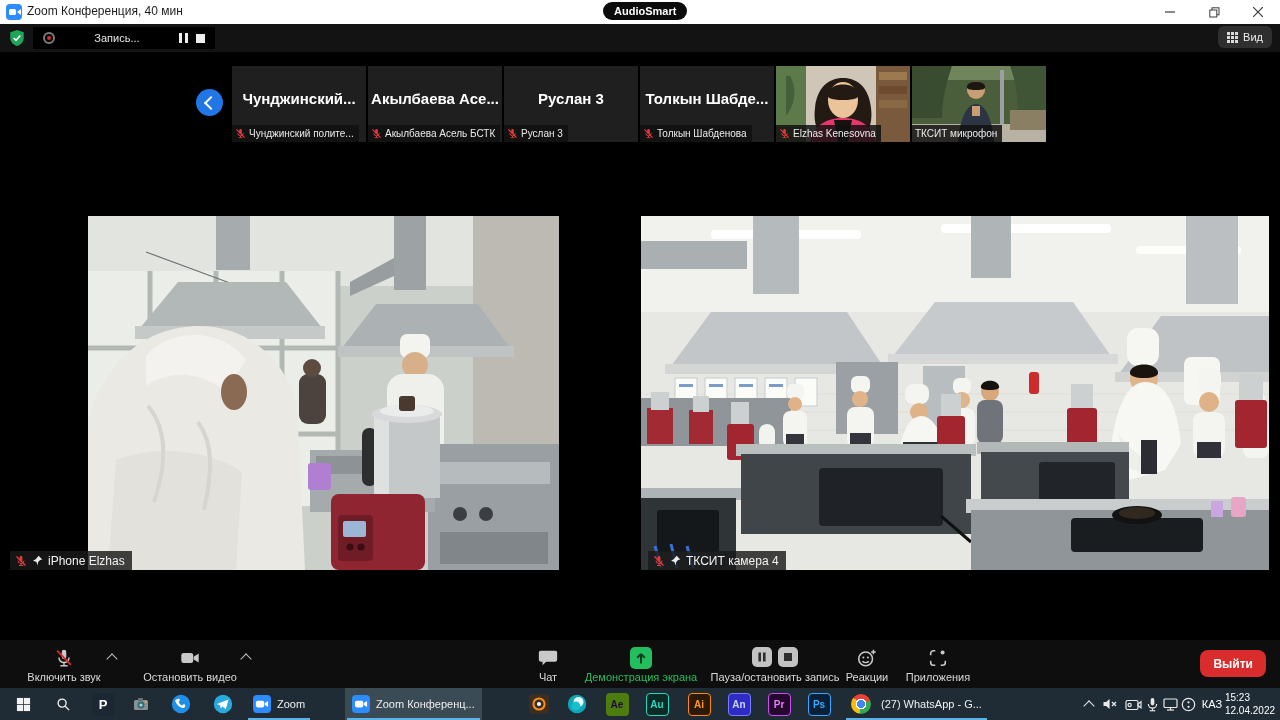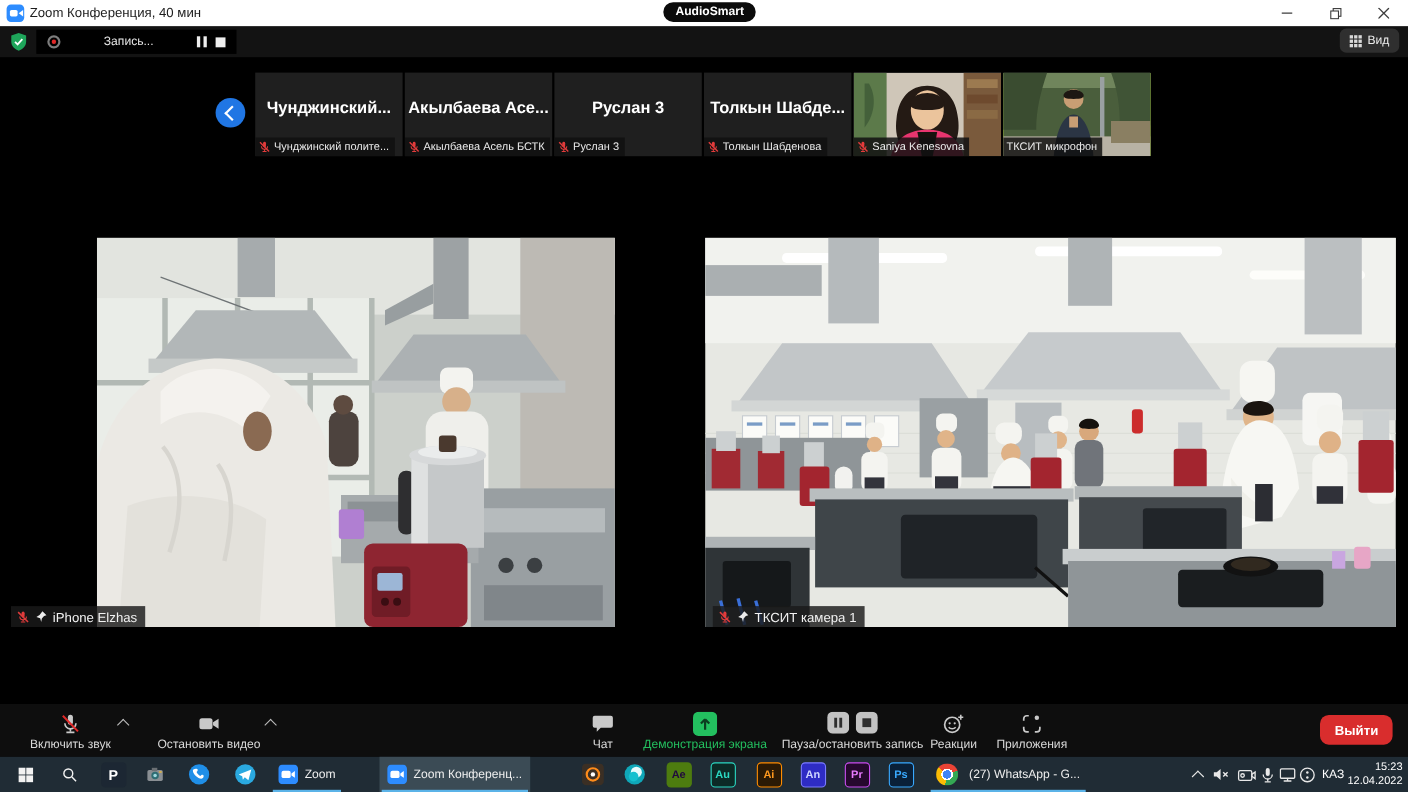"Saniya Kenesovna" span { text: Saniya -> Elzhas }
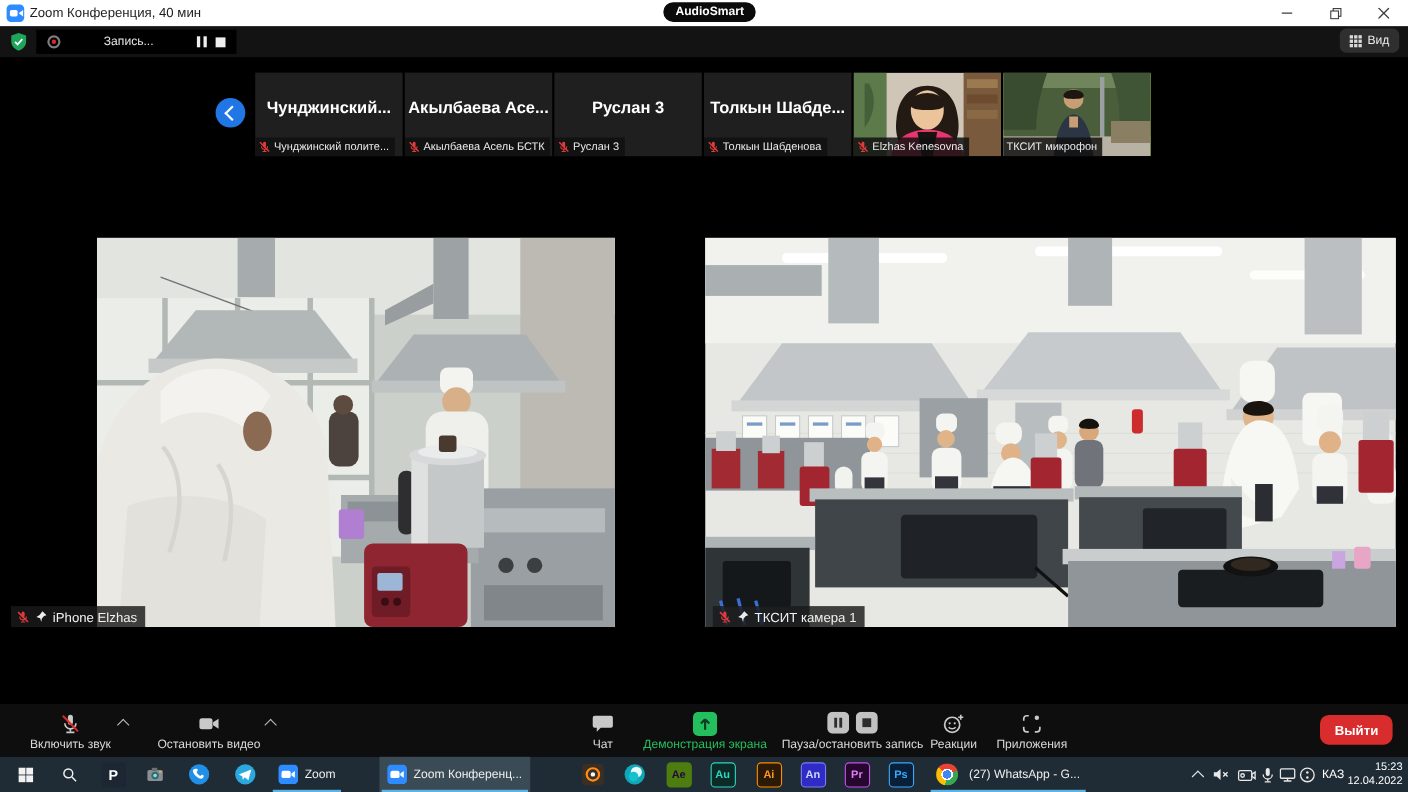"ТКСИТ камера 1" span { text: 1 -> 4 }
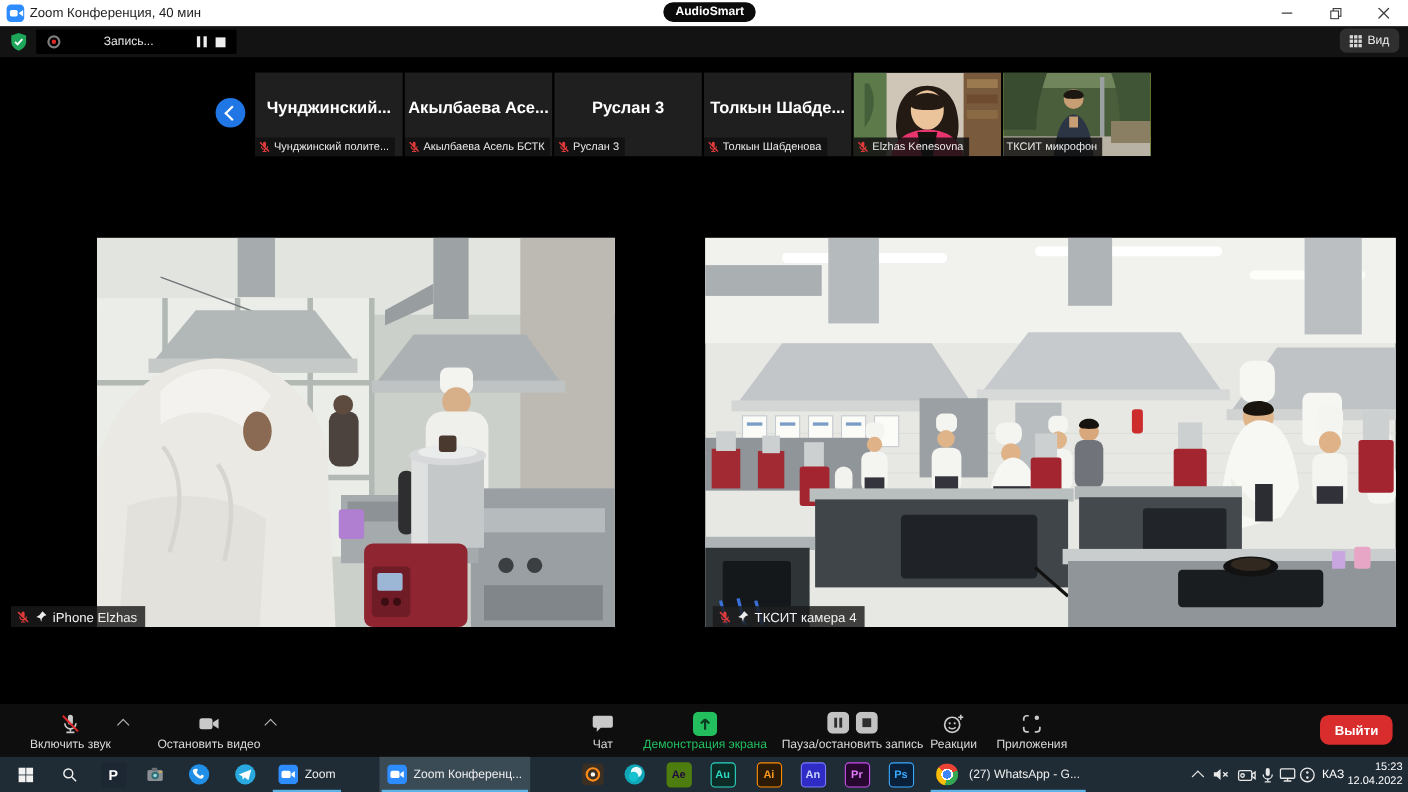"15:23" .clock { text-align: right -> none }
